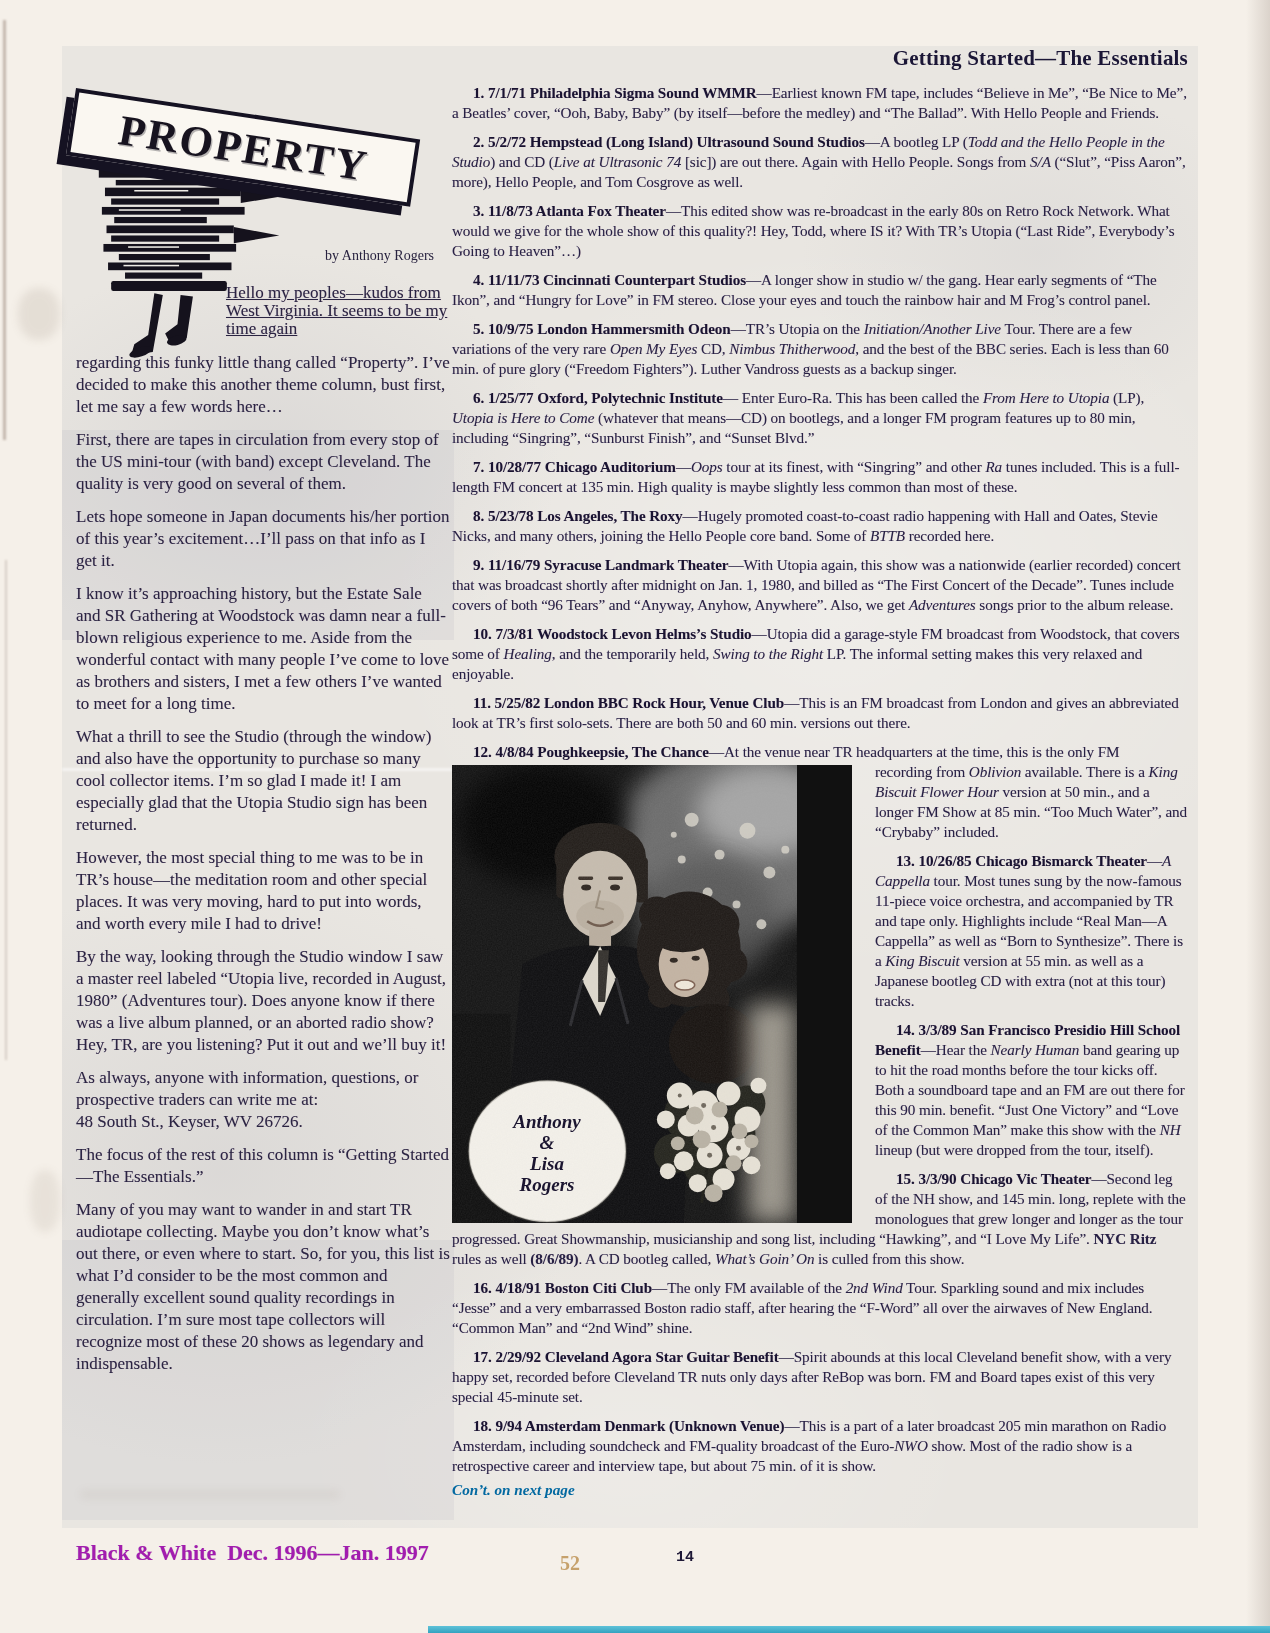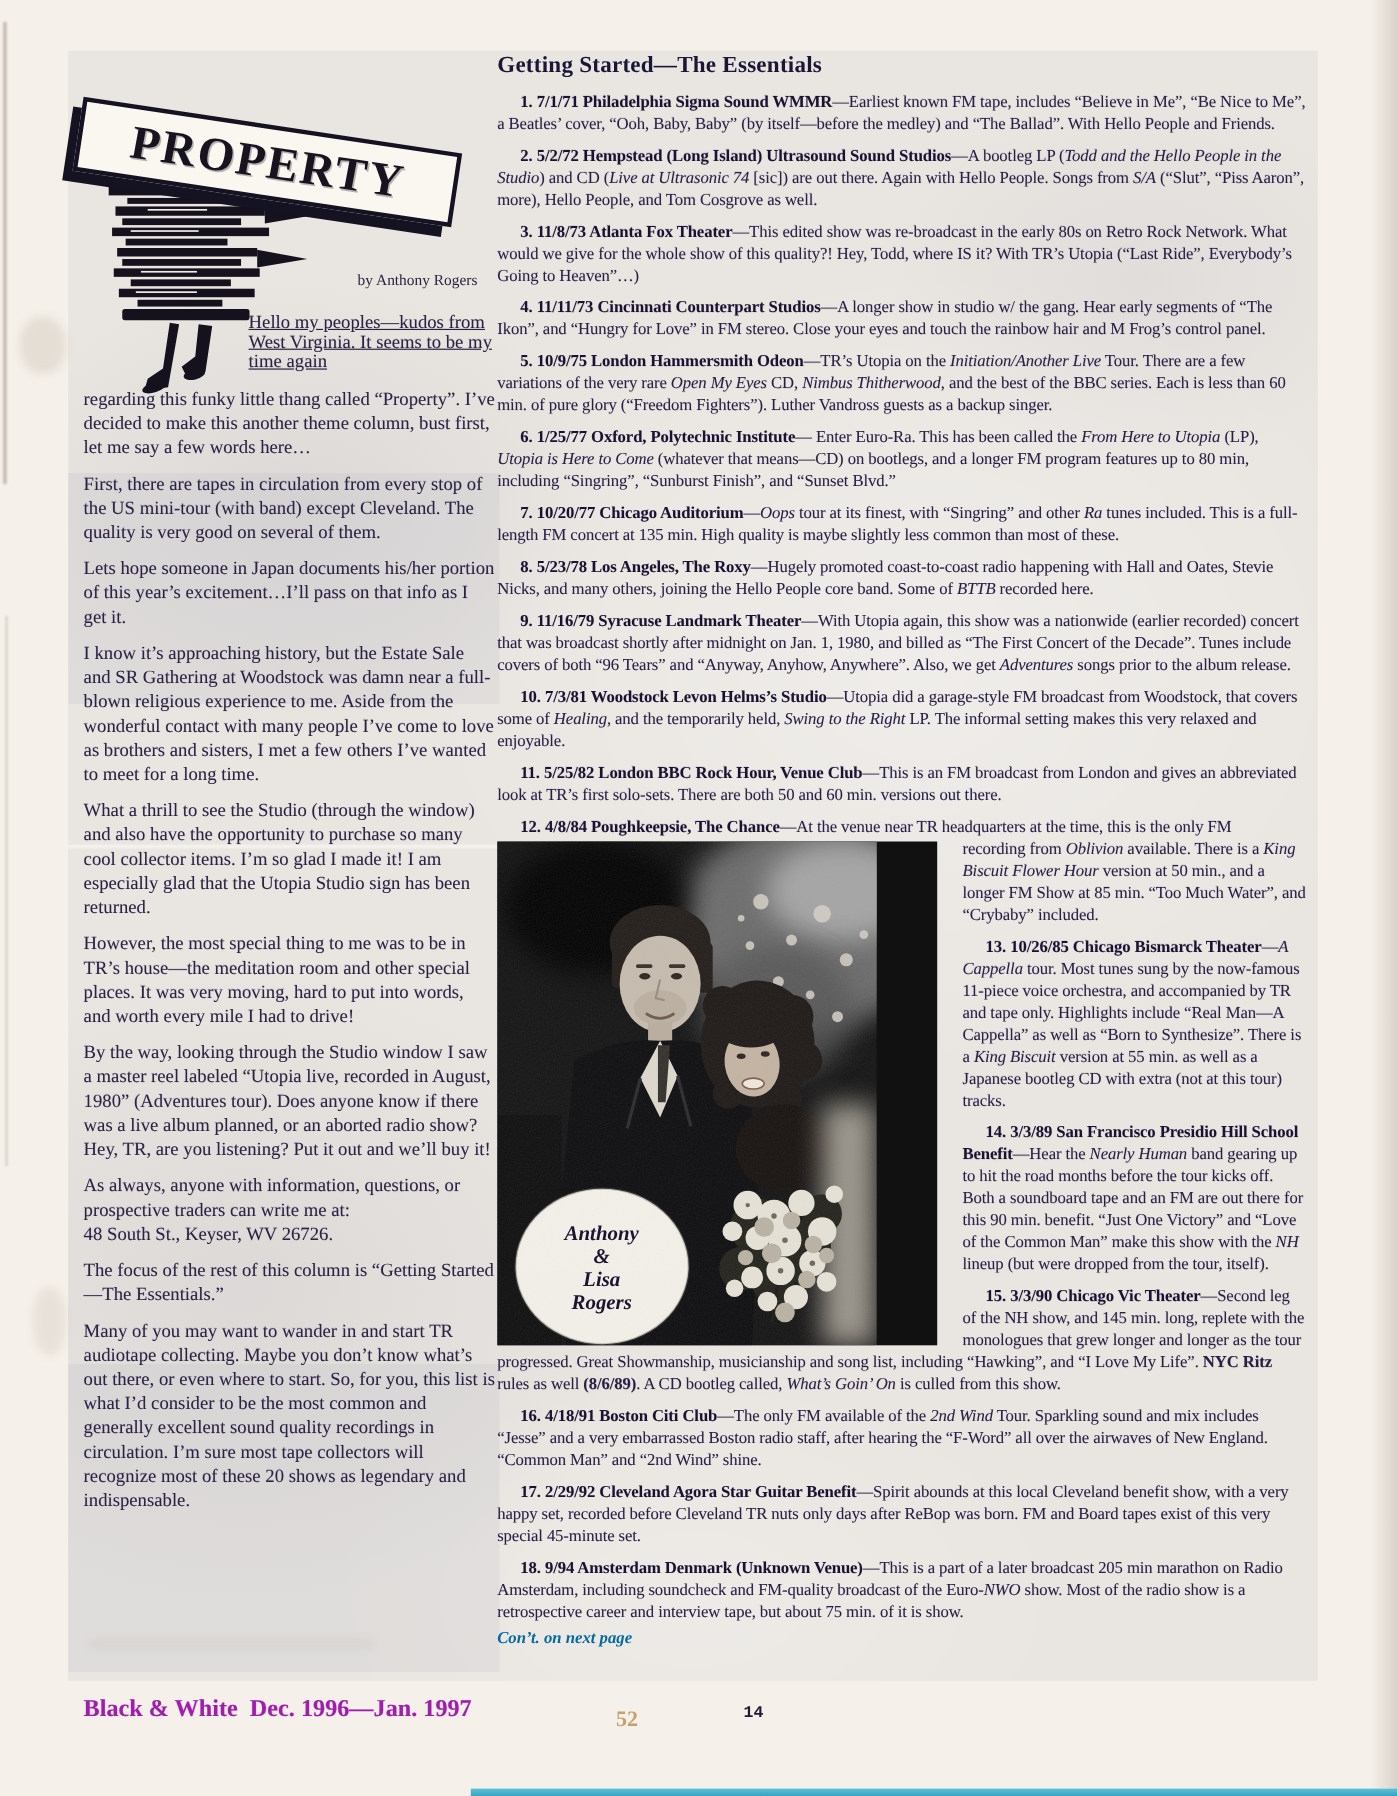"Getting Started—The Essentials" .heading { text-align: left -> right }
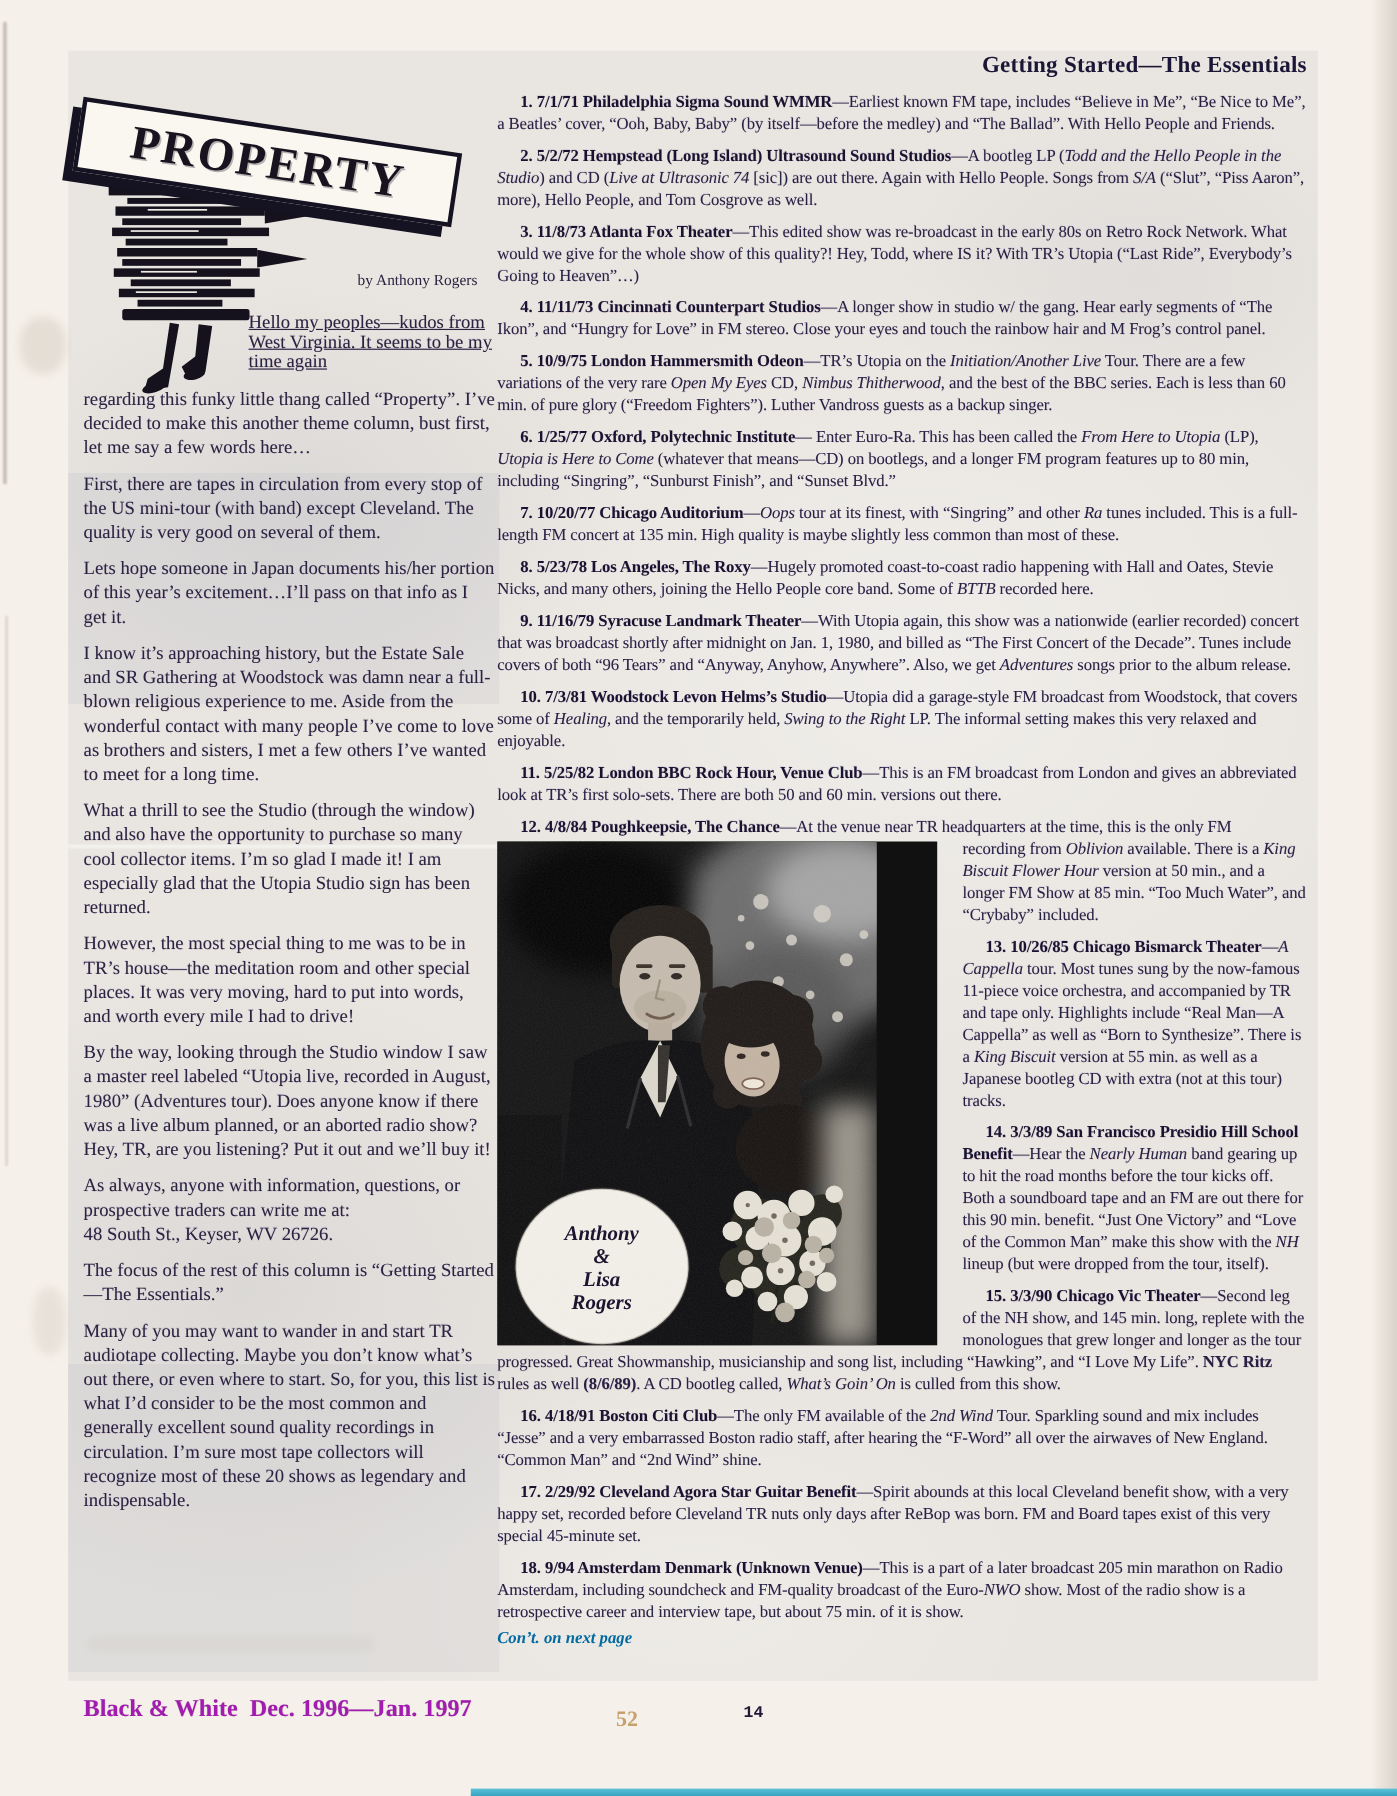"7. 10/20/77 Chicago Auditorium" b.lead { text: 10/20/77 -> 10/28/77 }
